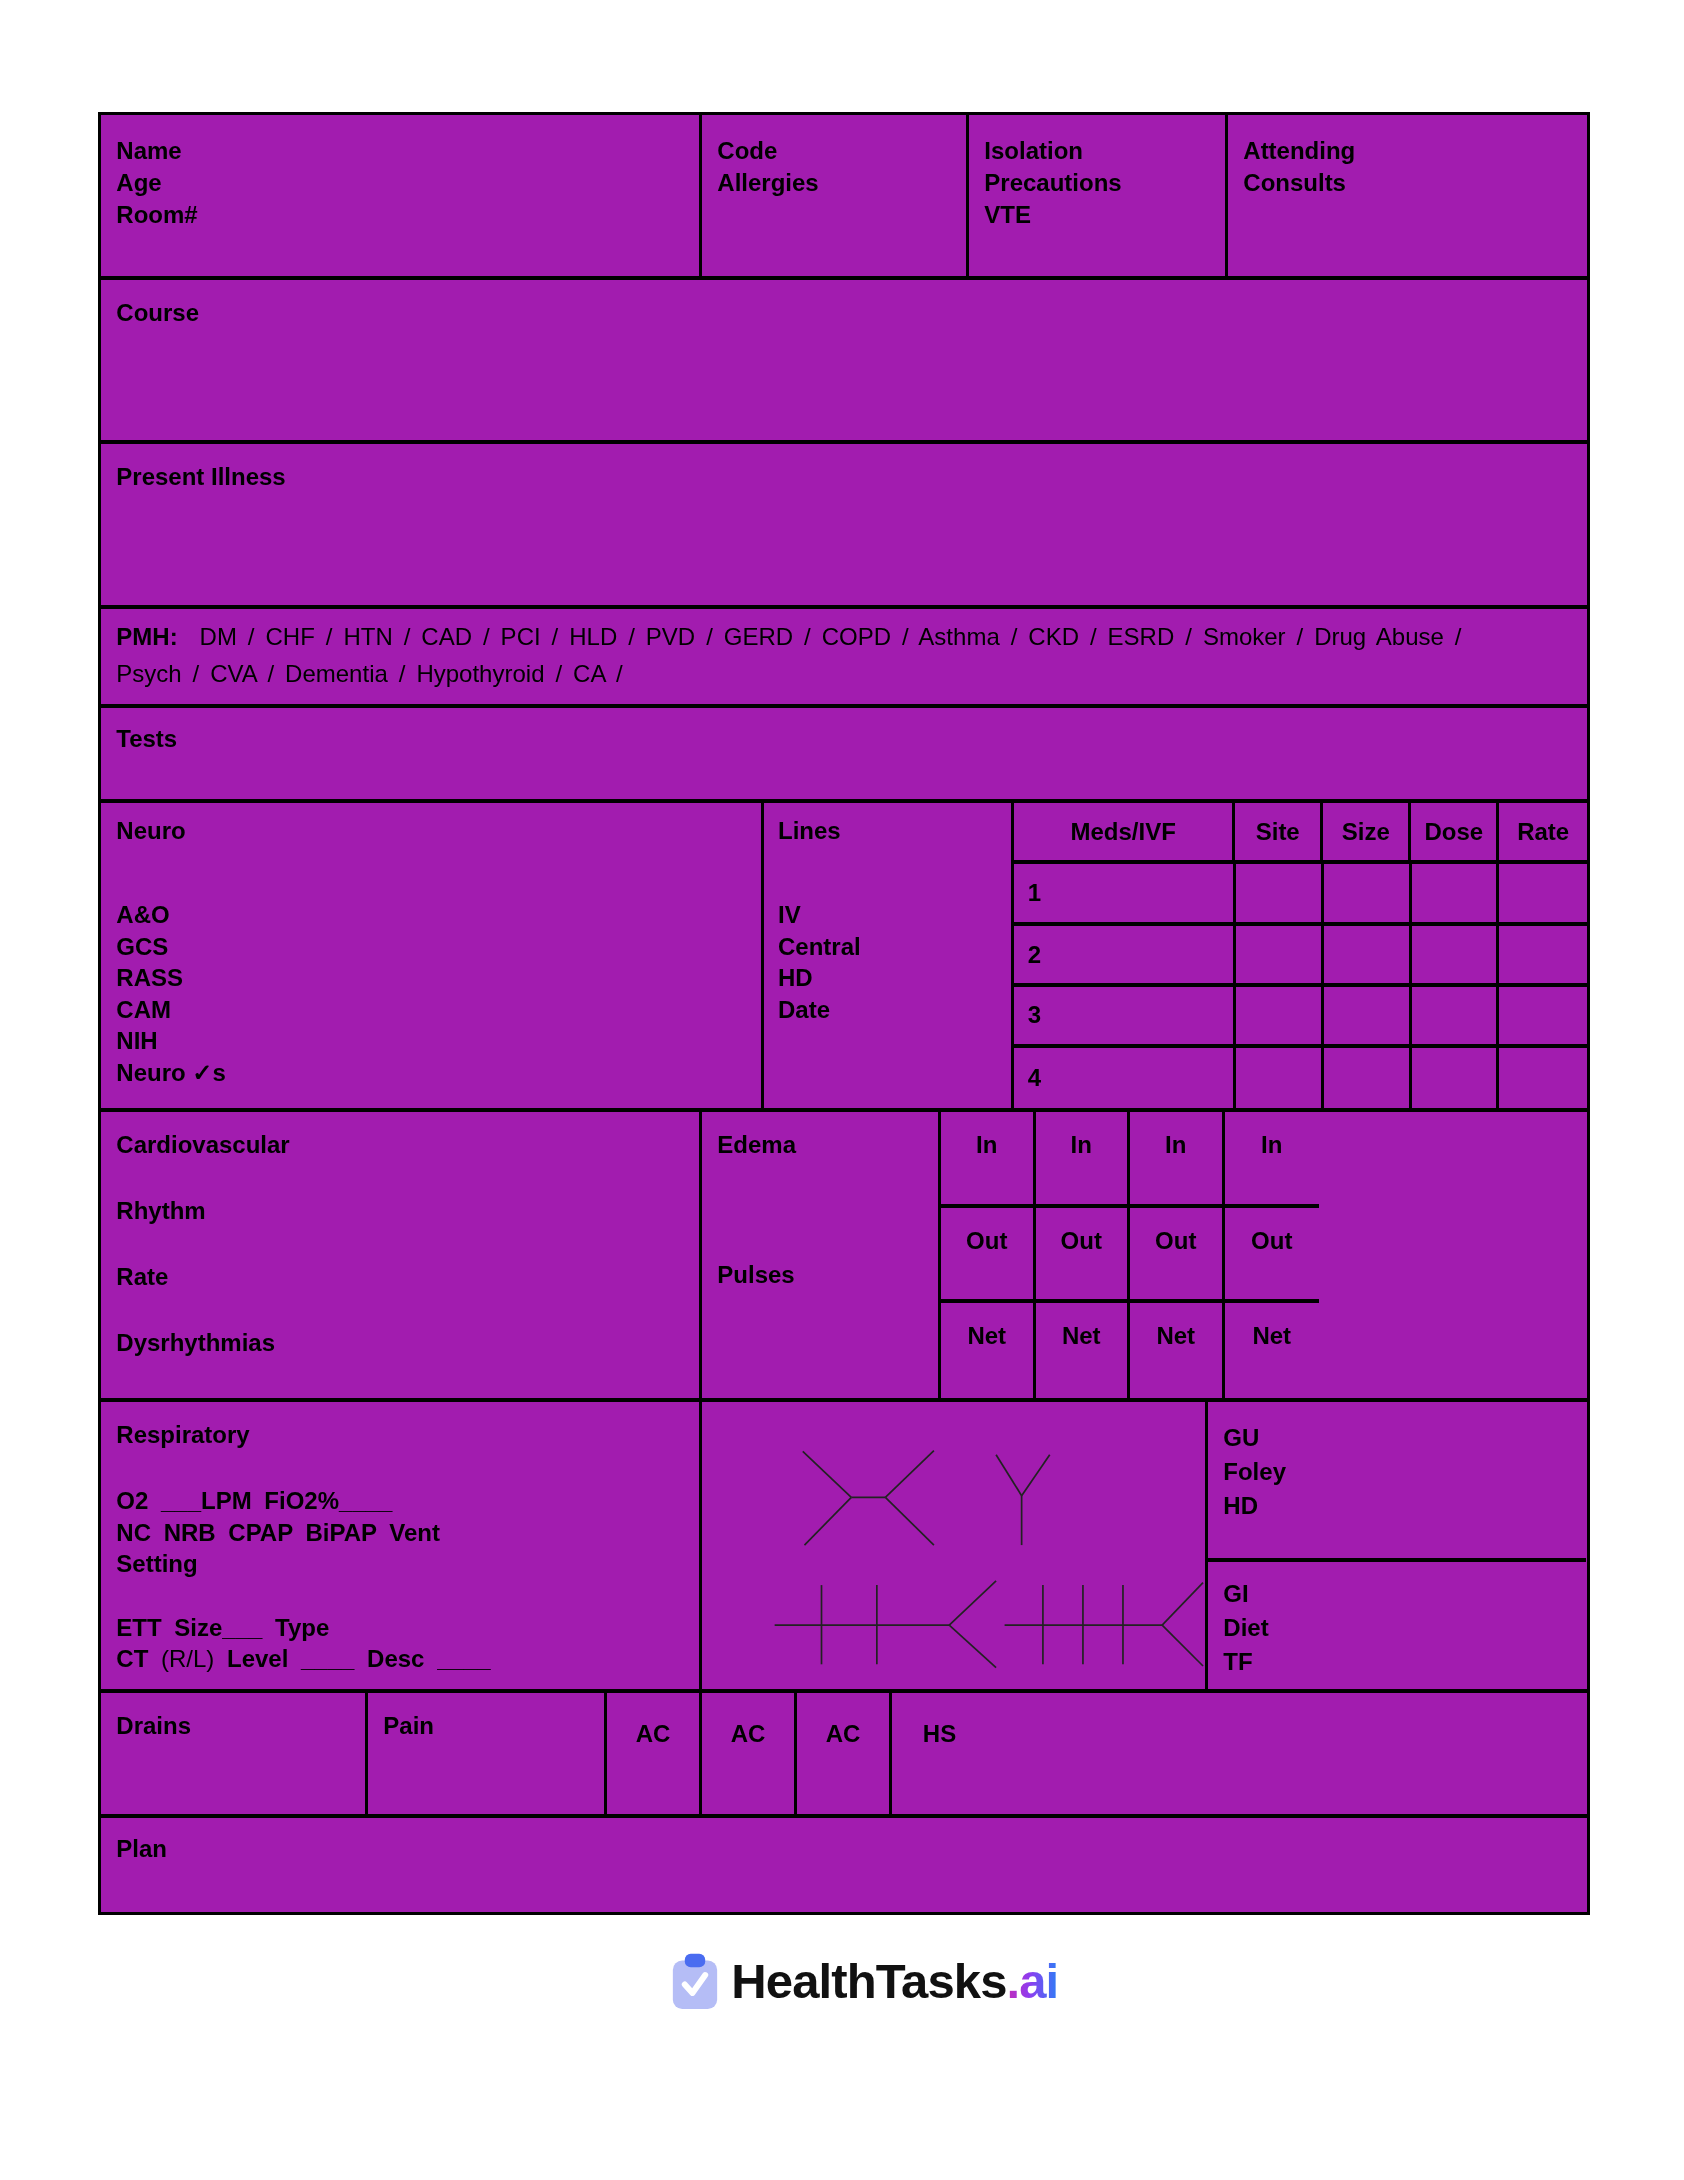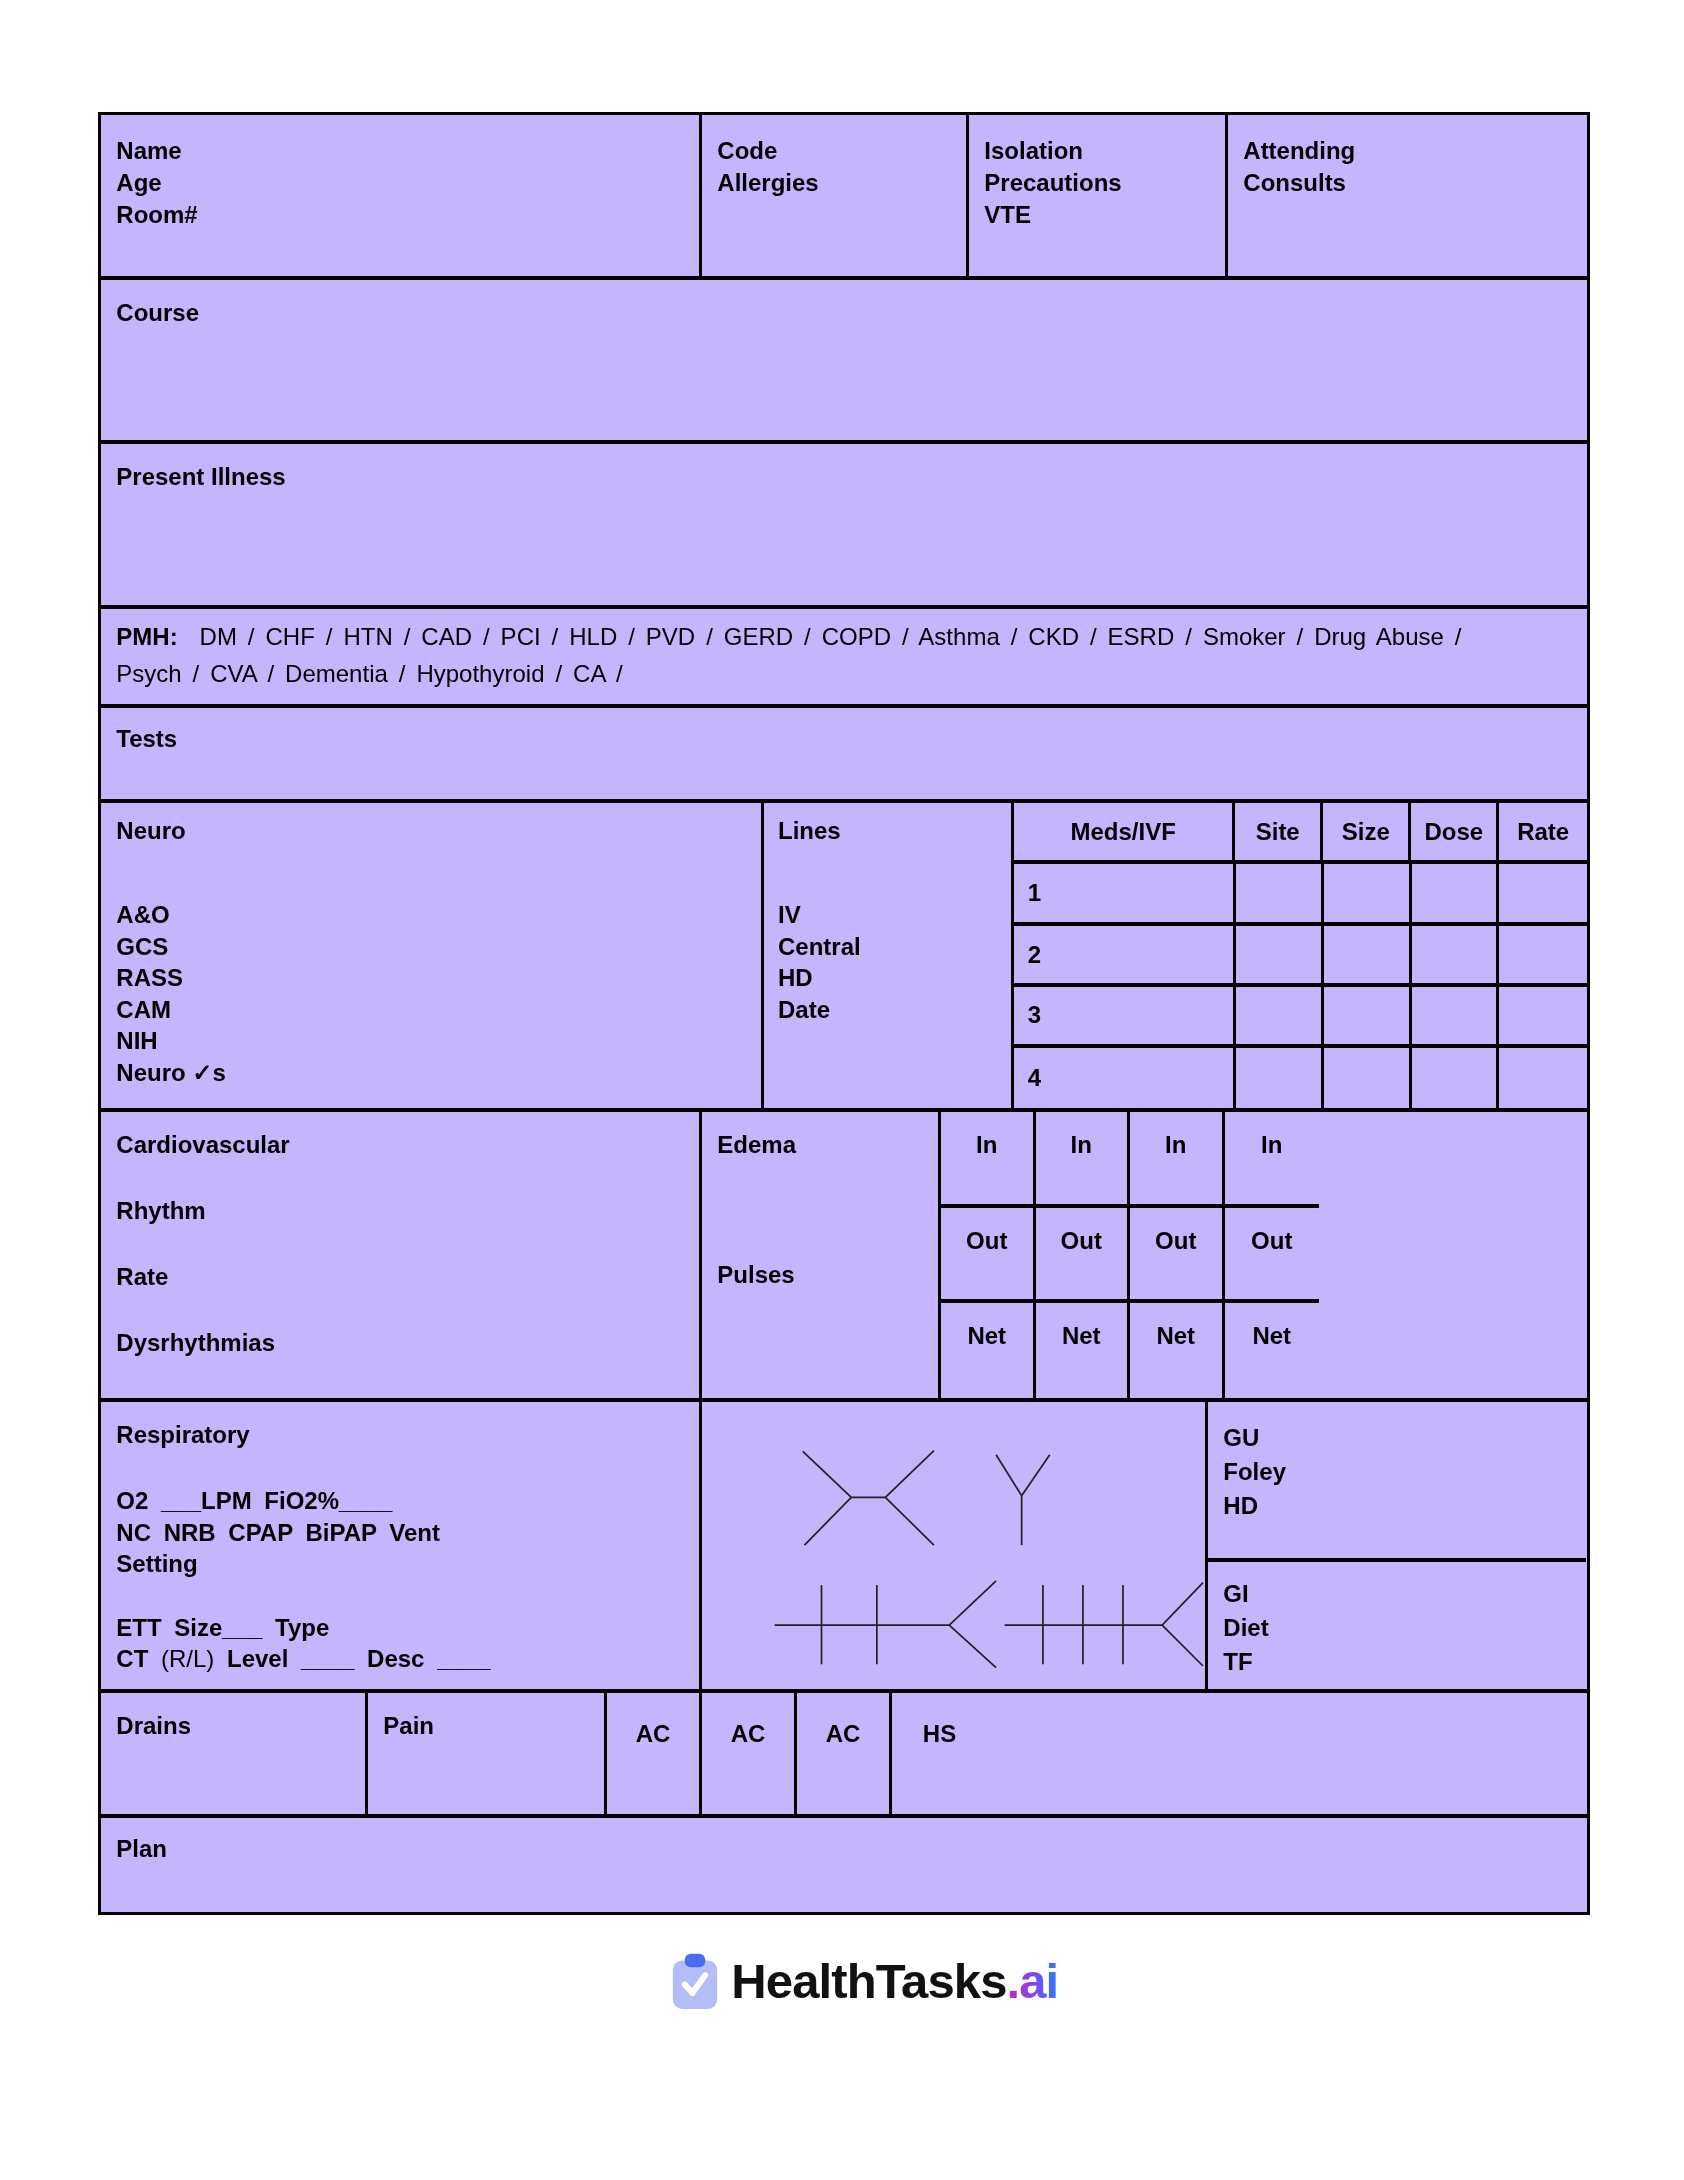"Name" .sheet { background: #c4b5fd -> #a21caf }
